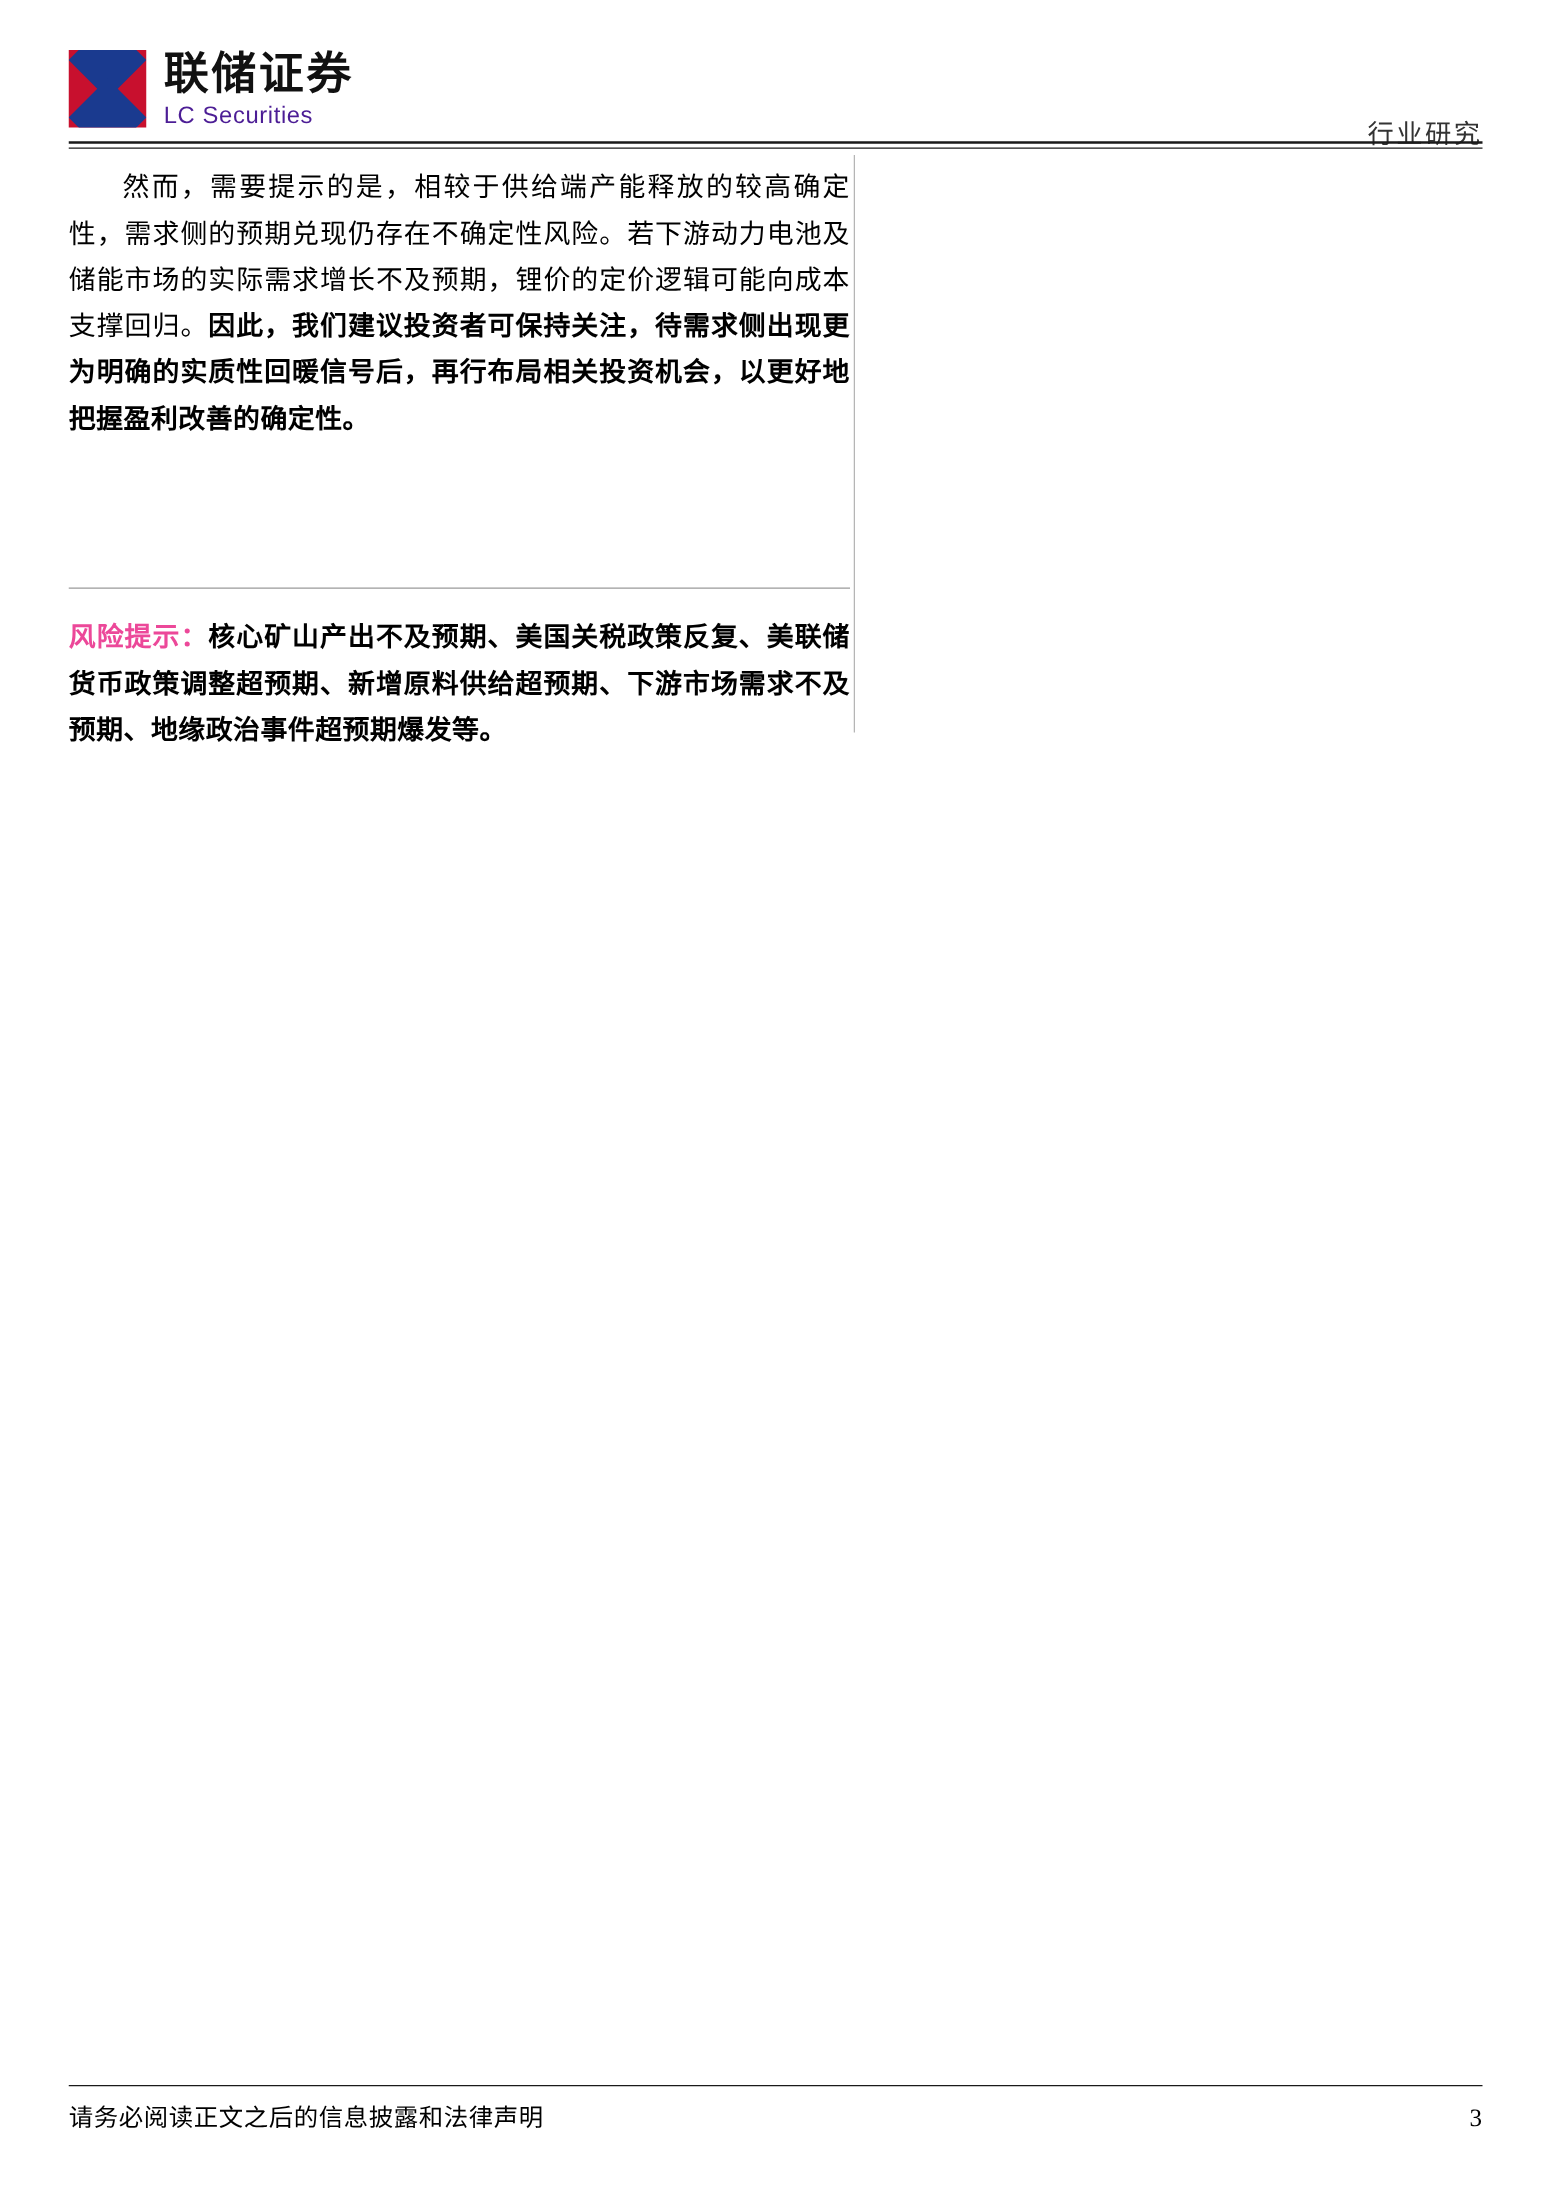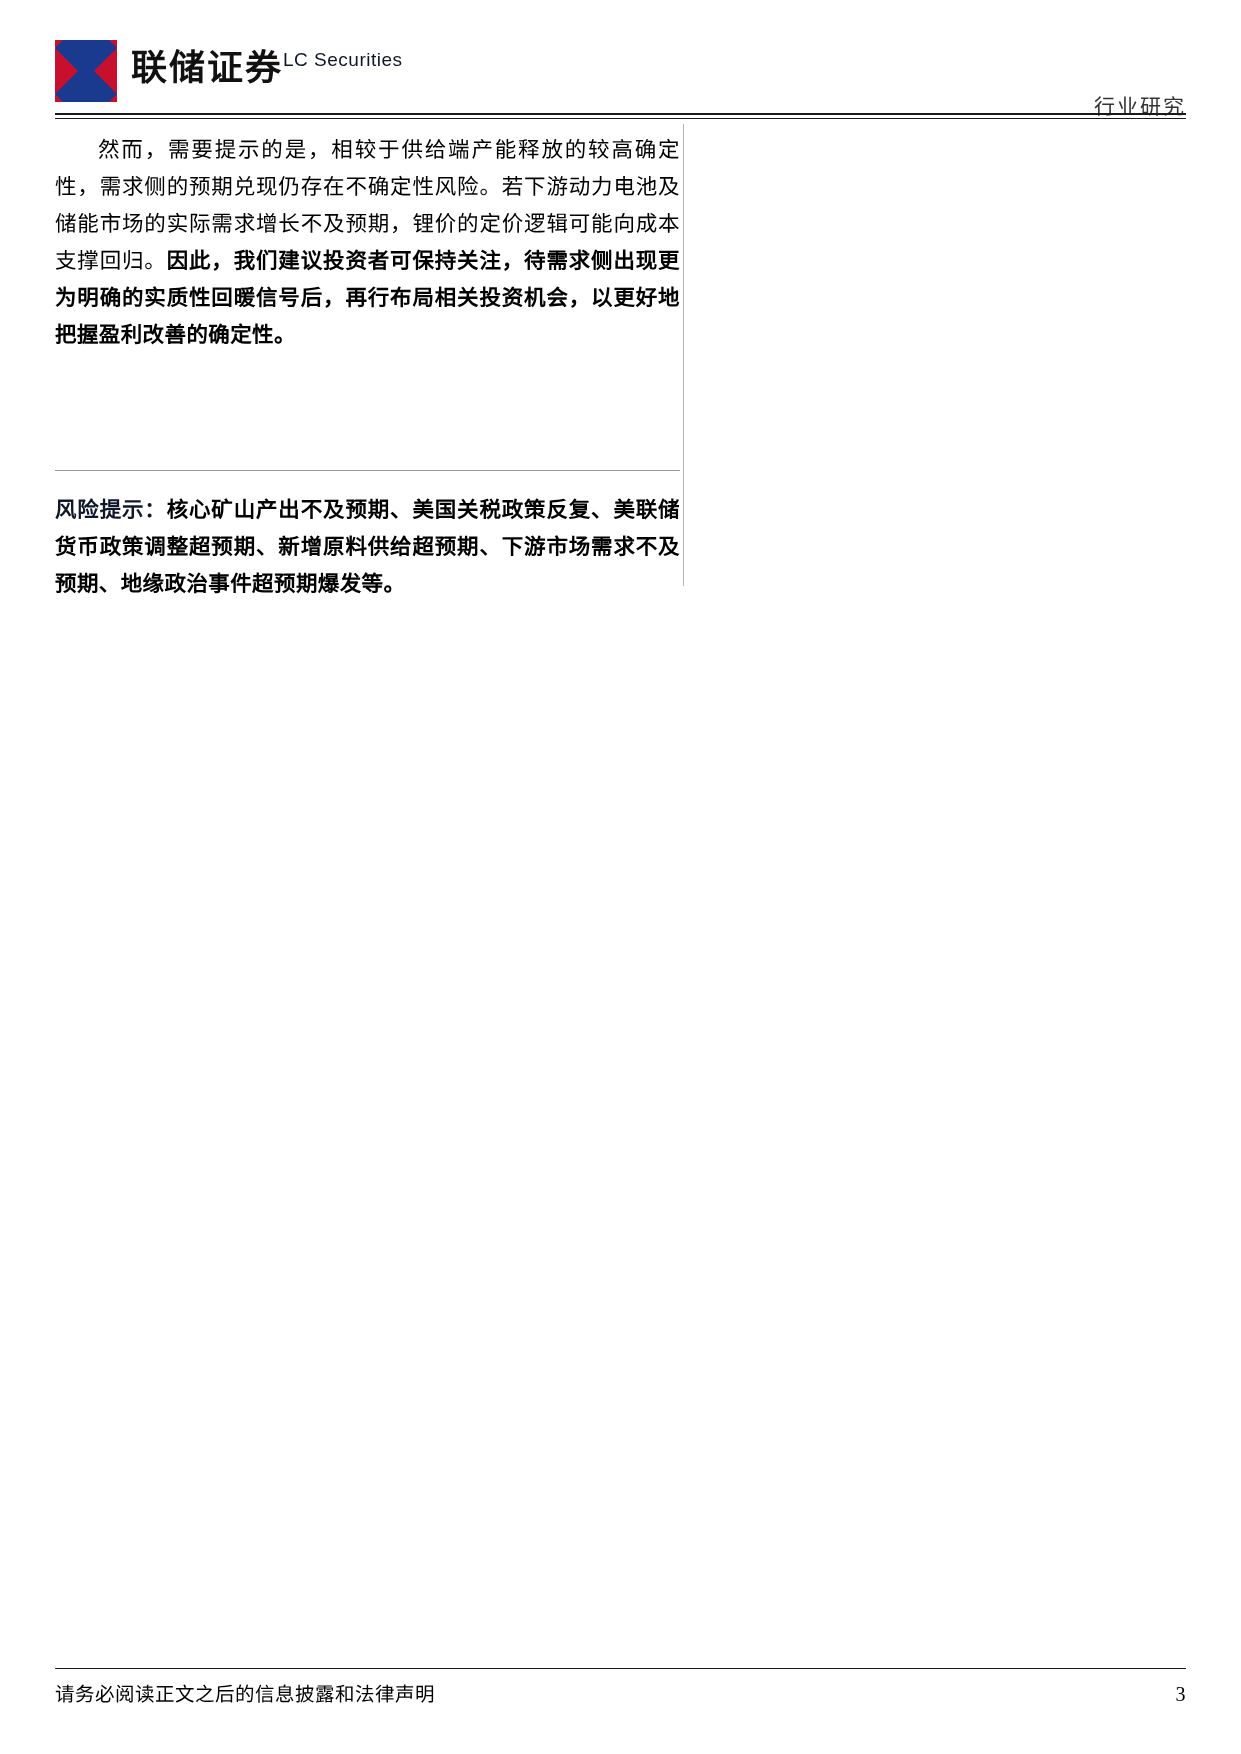"联储证券" .logo-text { flex-direction: row -> column }
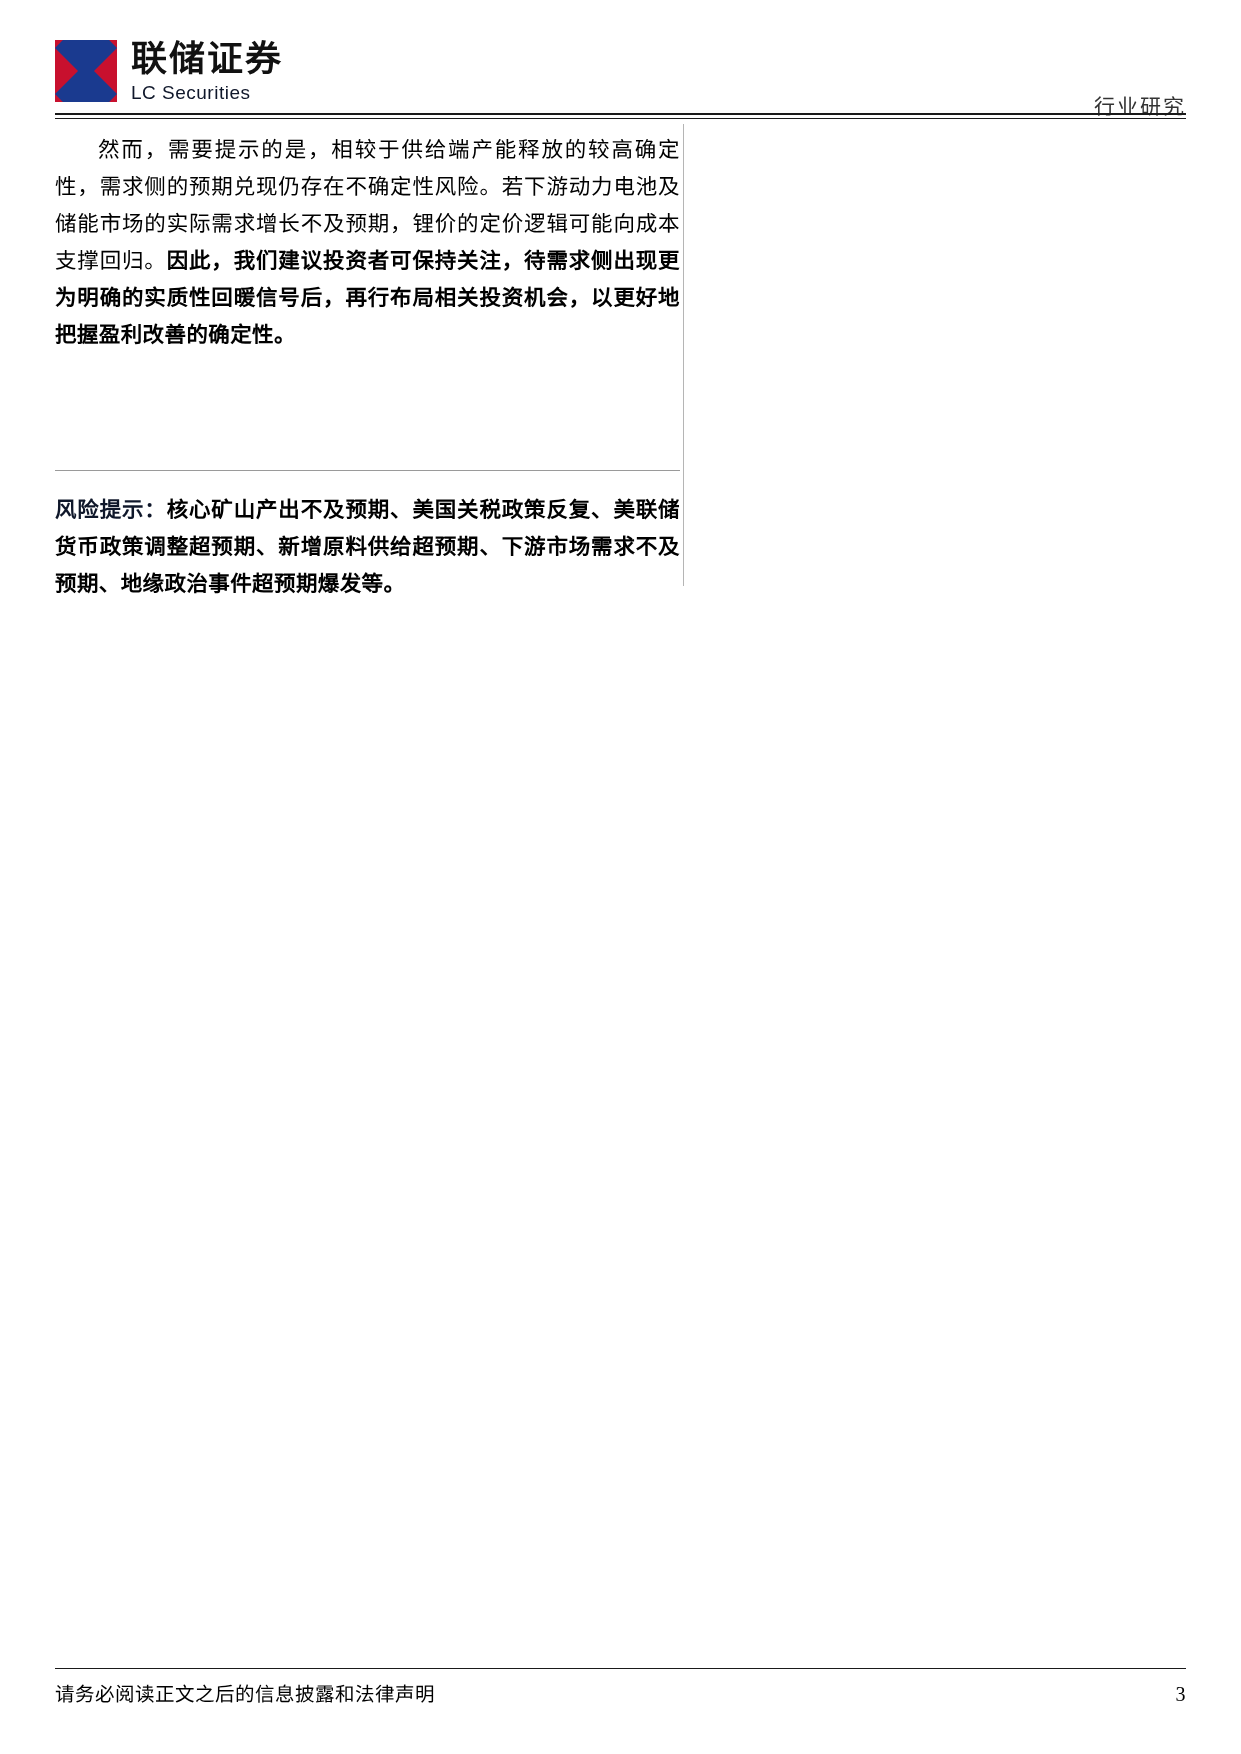"LC Securities" .logo-en { color: #0f172a -> #4c1d95 }
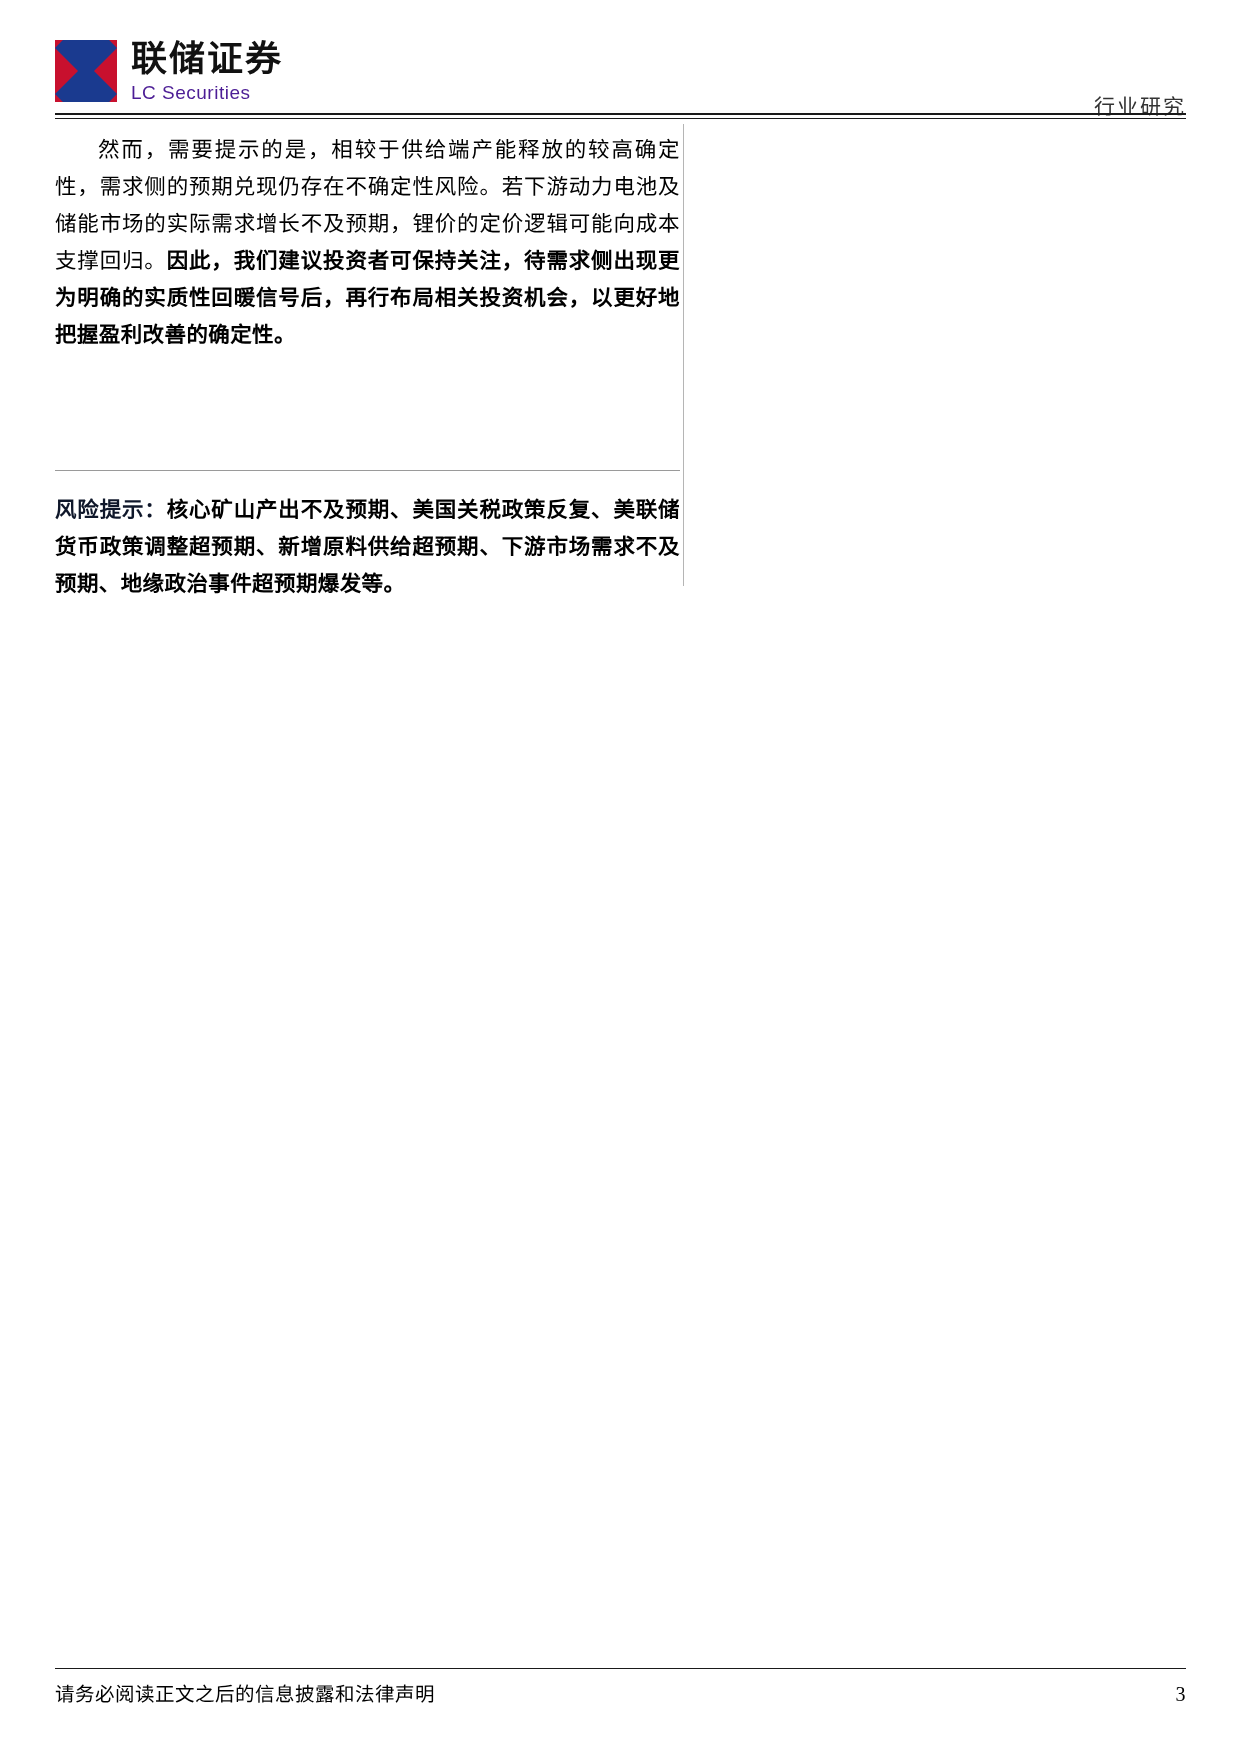"风险提示：" .risk-label { color: #0f172a -> #ec4899 }
